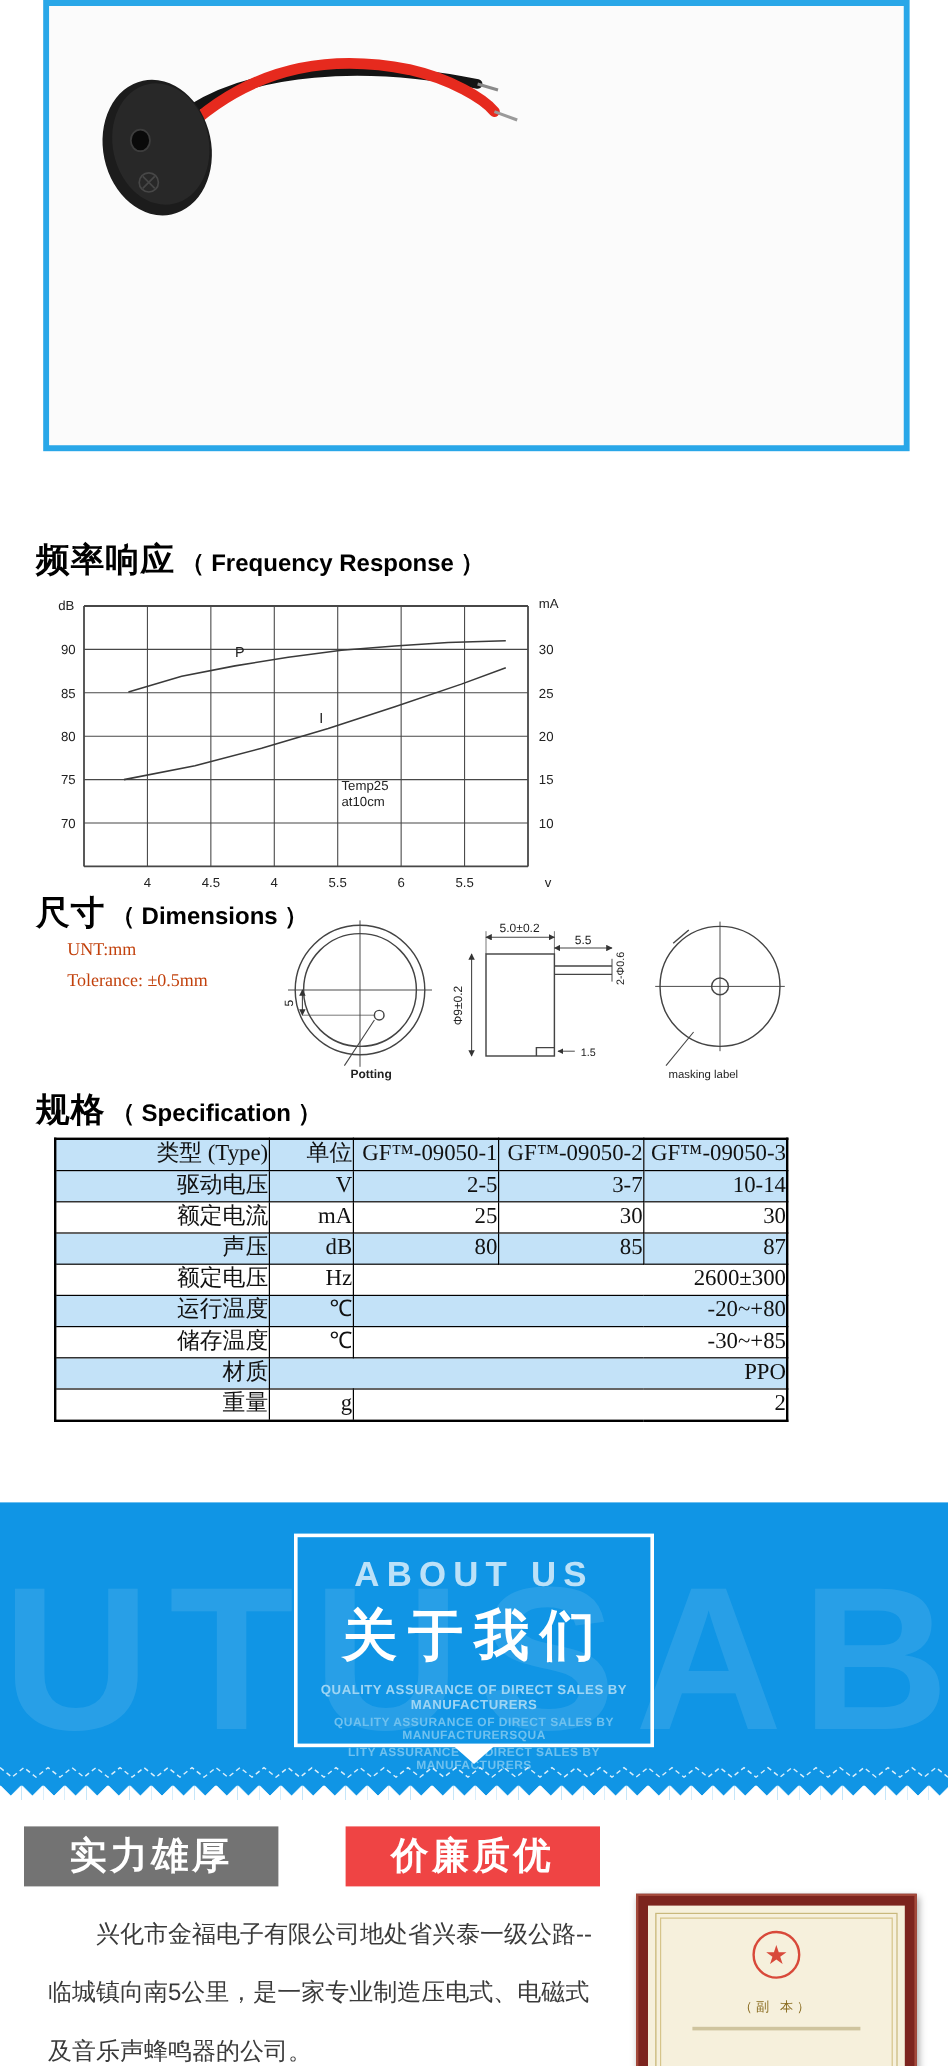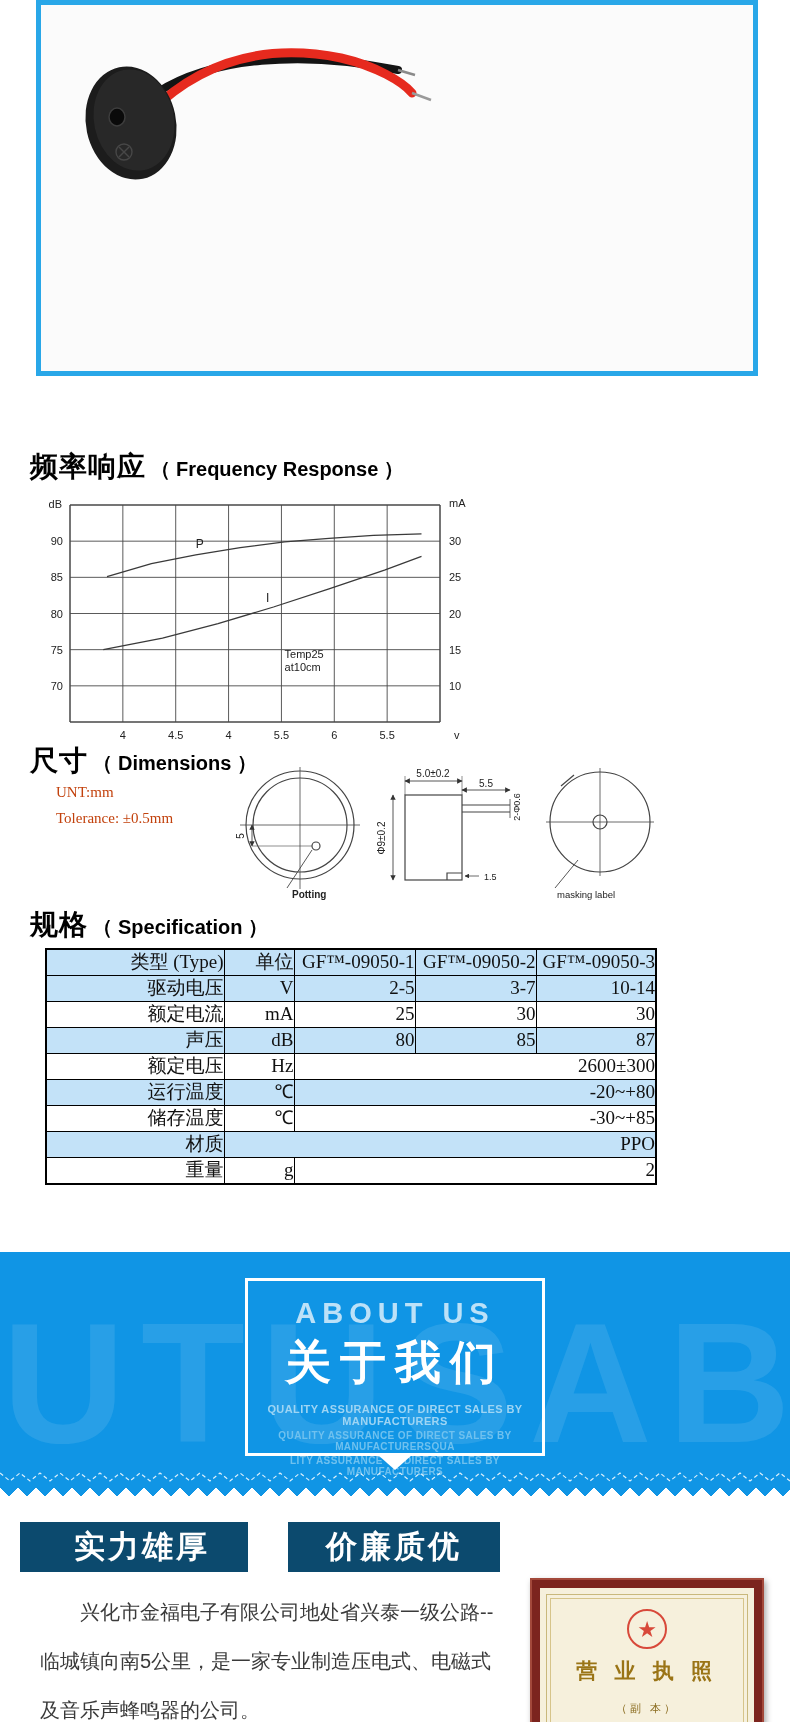"实力雄厚" div.feature-btn { background: #0c4a6e -> #737373; padding-left: 16px -> none }
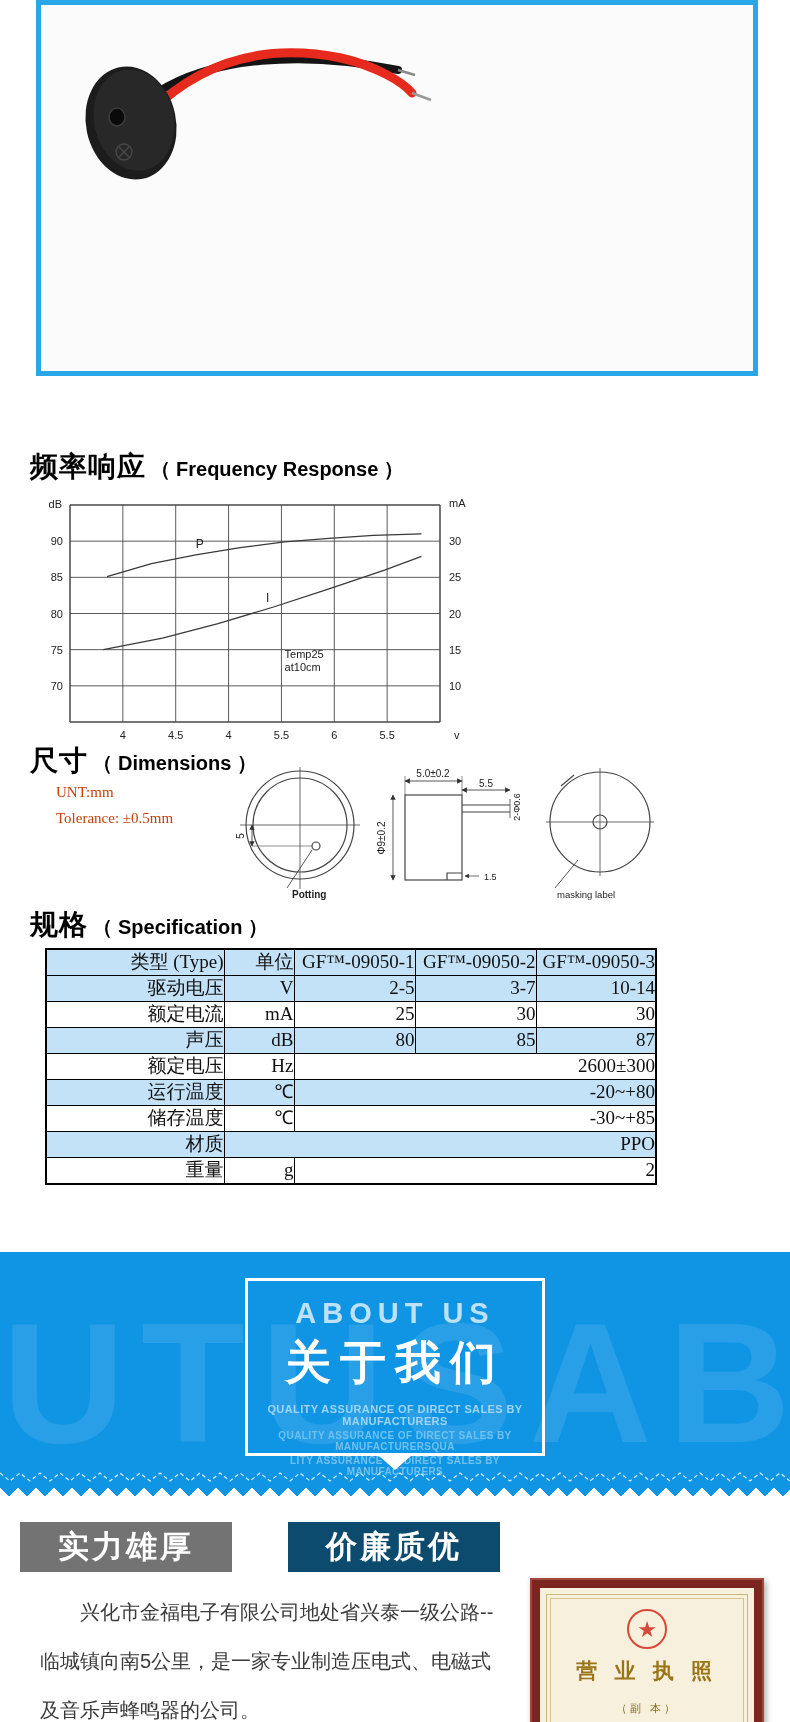"价廉质优" div.feature-btn { background: #0c4a6e -> #ef4444 }
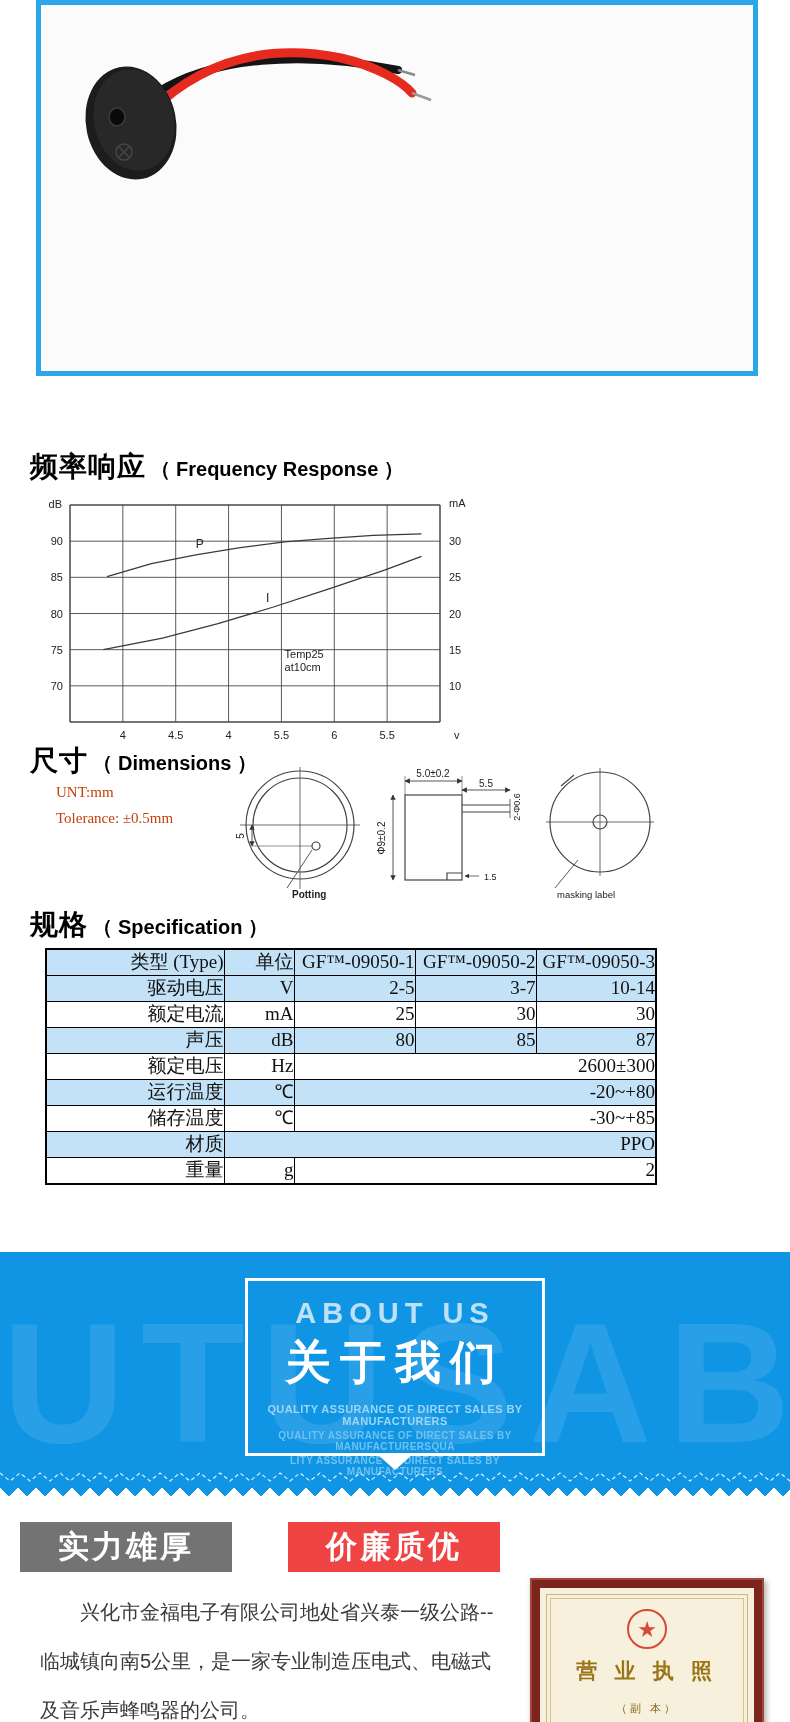"营 业 执 照" div.license-title { html: <div>营 业 执 照</div> -> none }
